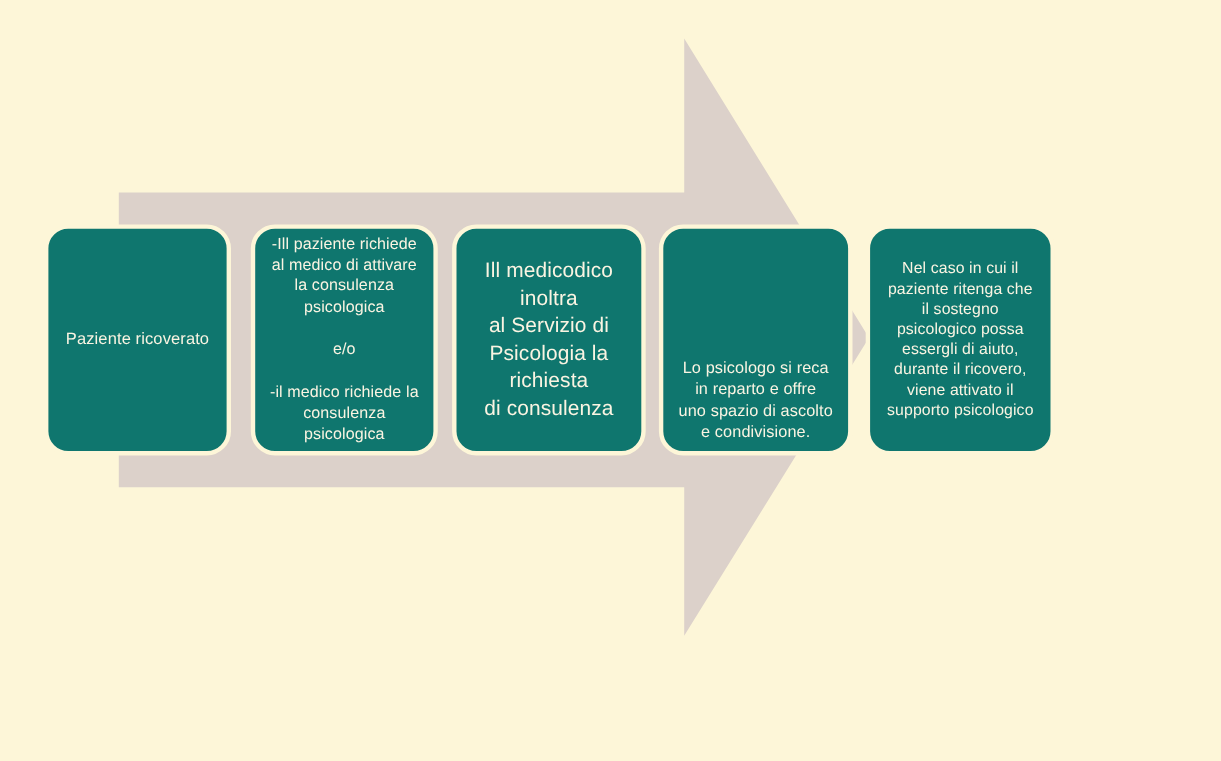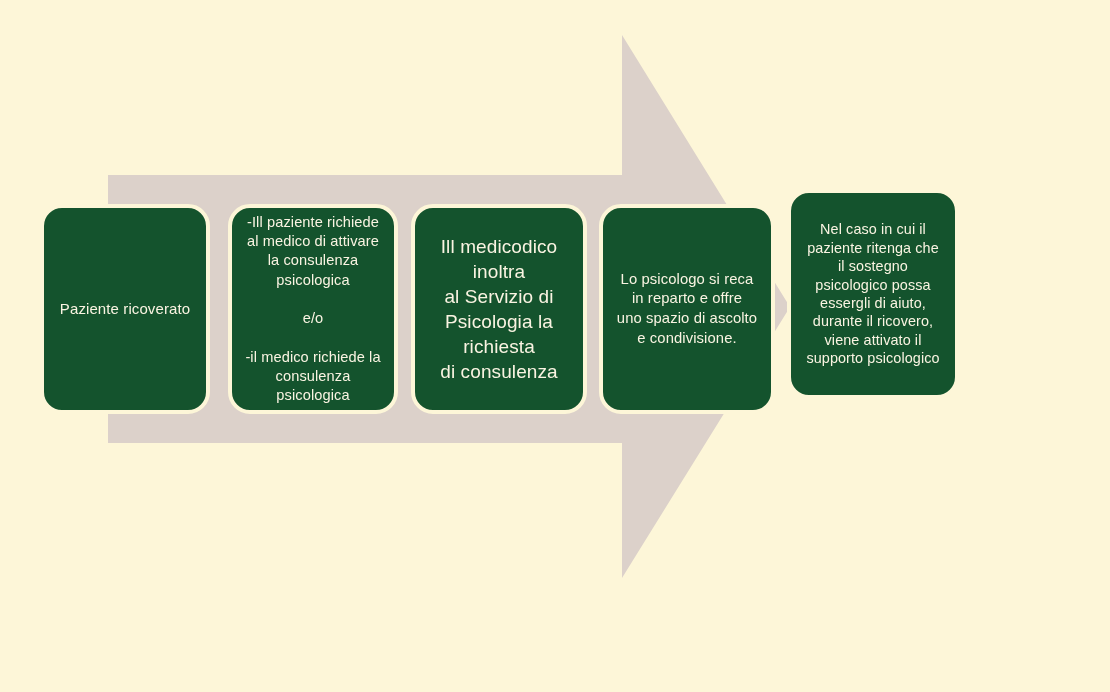"-Ill paziente richiede" .process-box { background: #14532d -> #0f766e }
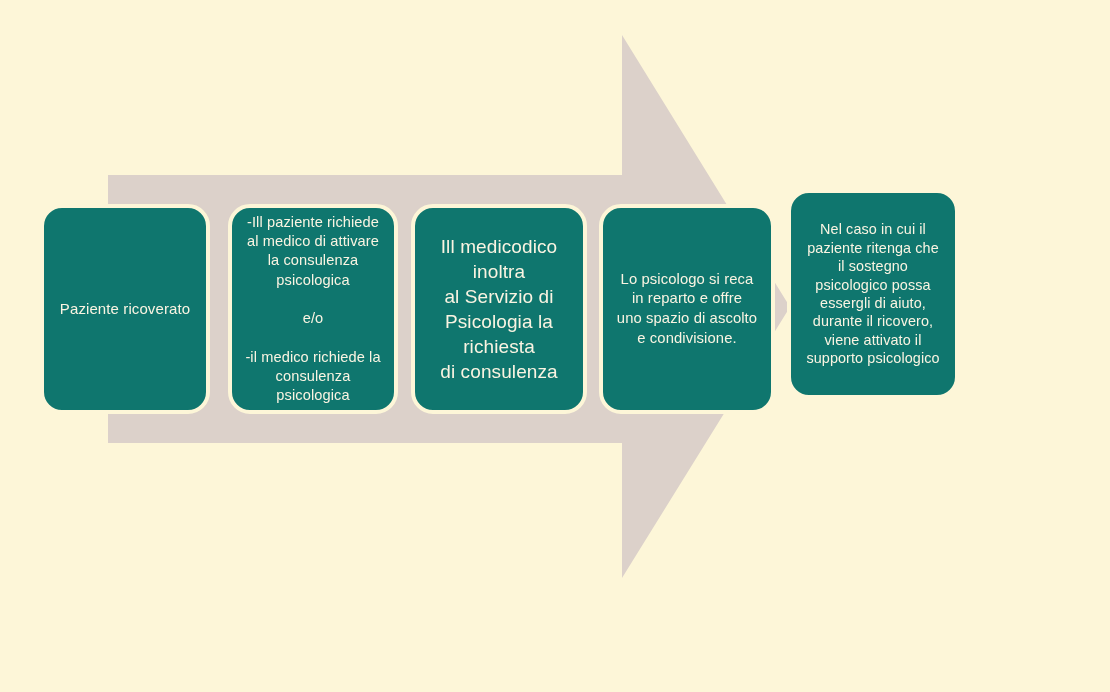"Nel caso in cui il" #box-5 { top: 189px -> 204px }
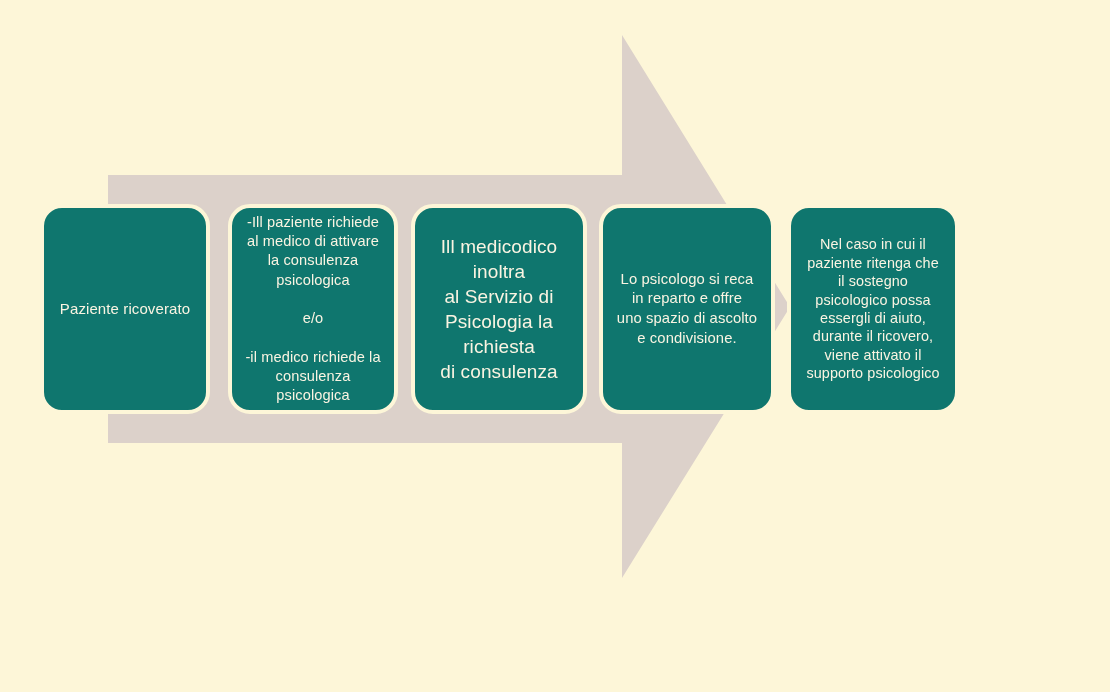"Lo psicologo si reca" #box-4 { align-items: none -> flex-end }
